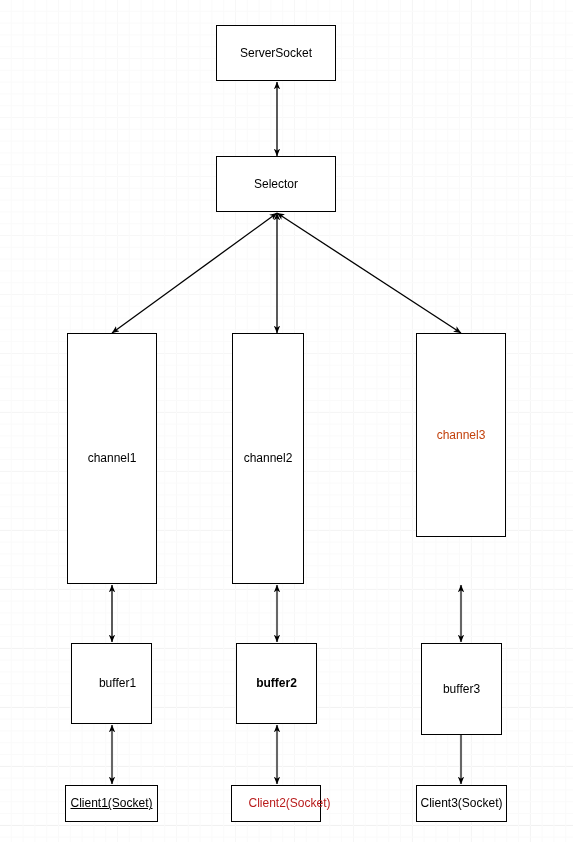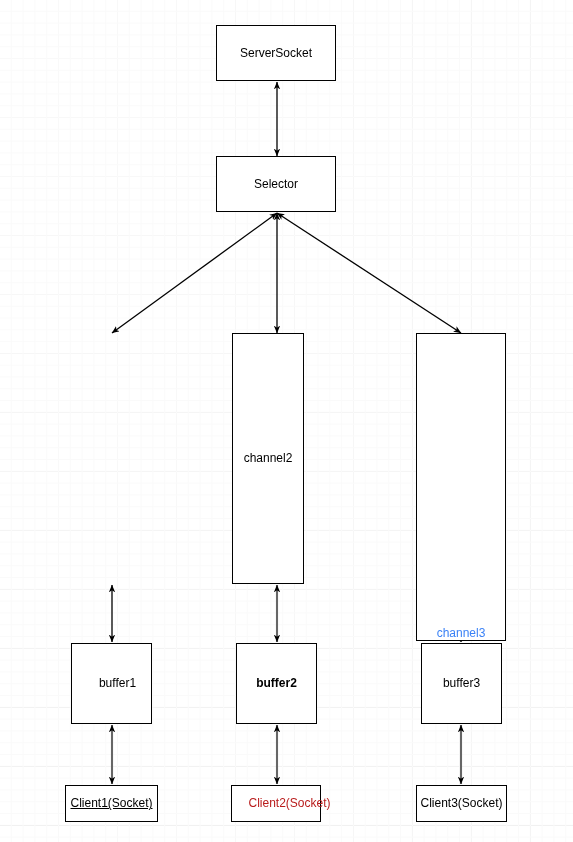"channel3" div.node { align-items: flex-end -> none; color: #3b82f6 -> #c2410c; height: 308px -> 204px }
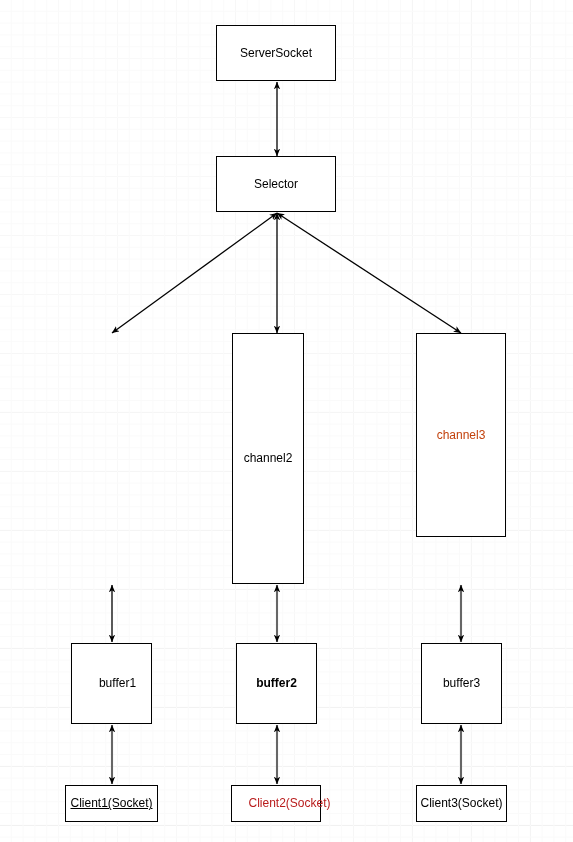"channel1" div.node { html: none -> <div> <span>channel1</span> </div> }
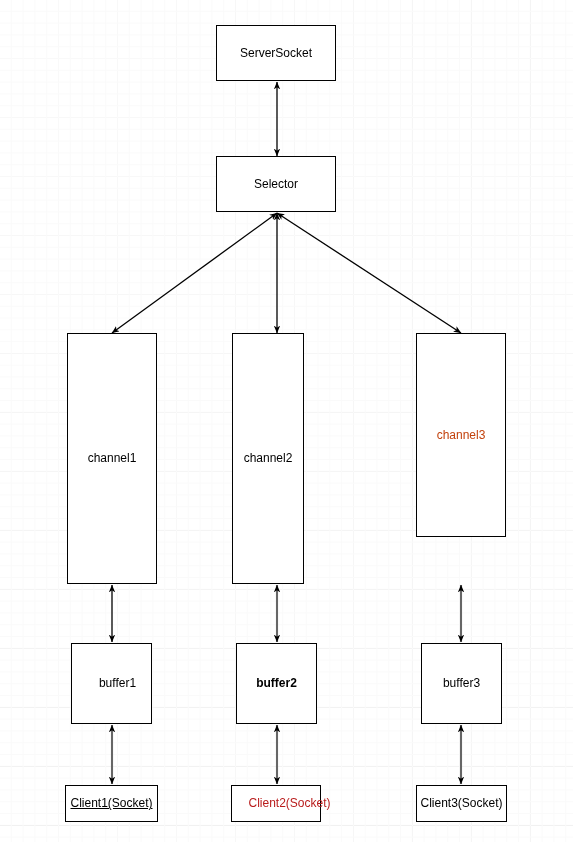"buffer3" div.node { height: 81px -> 92px }
